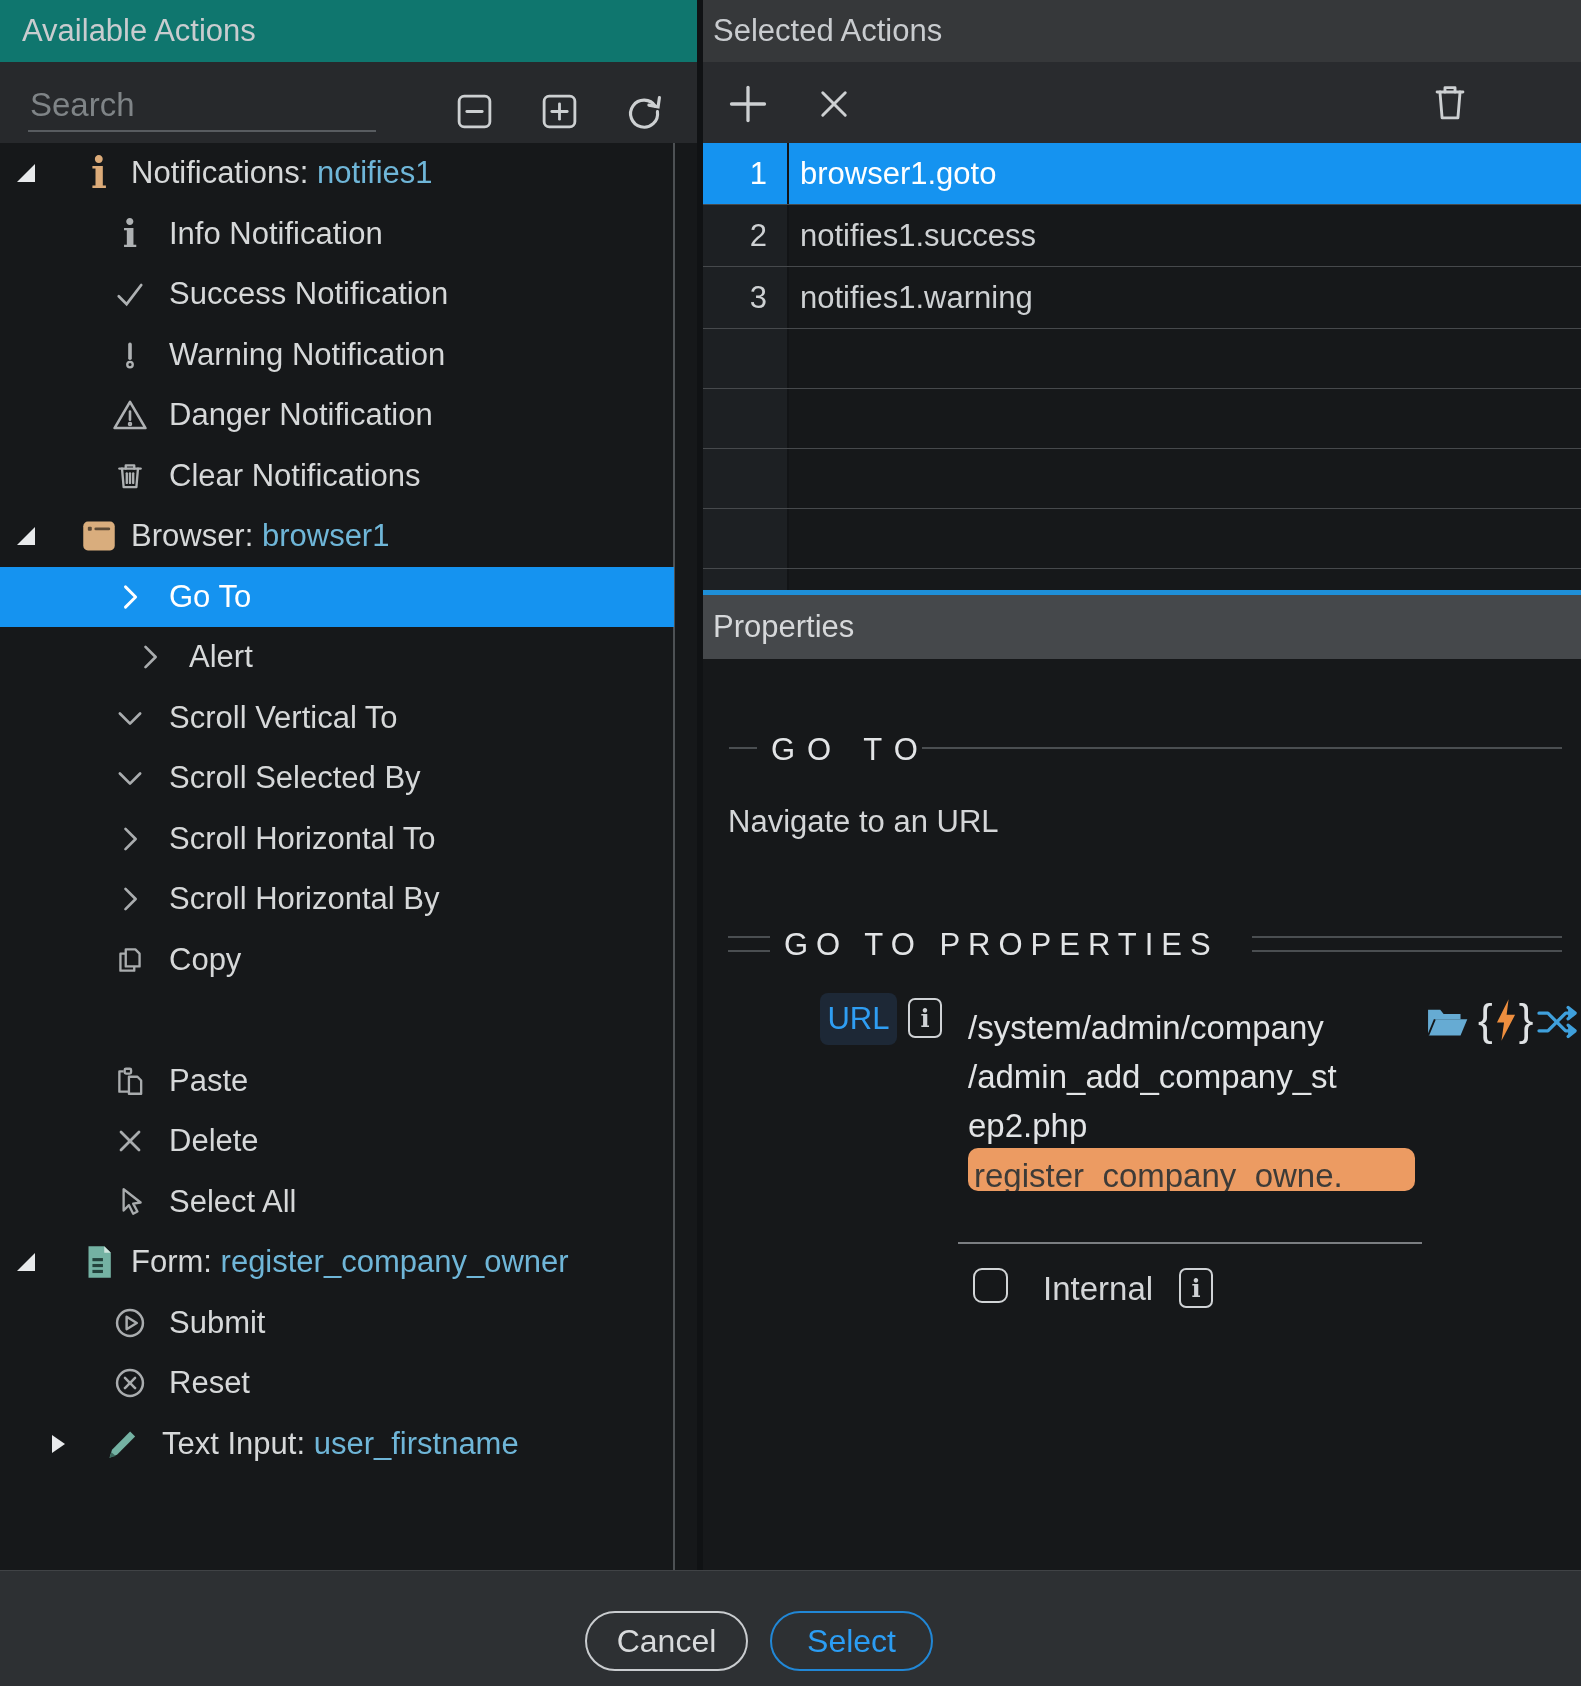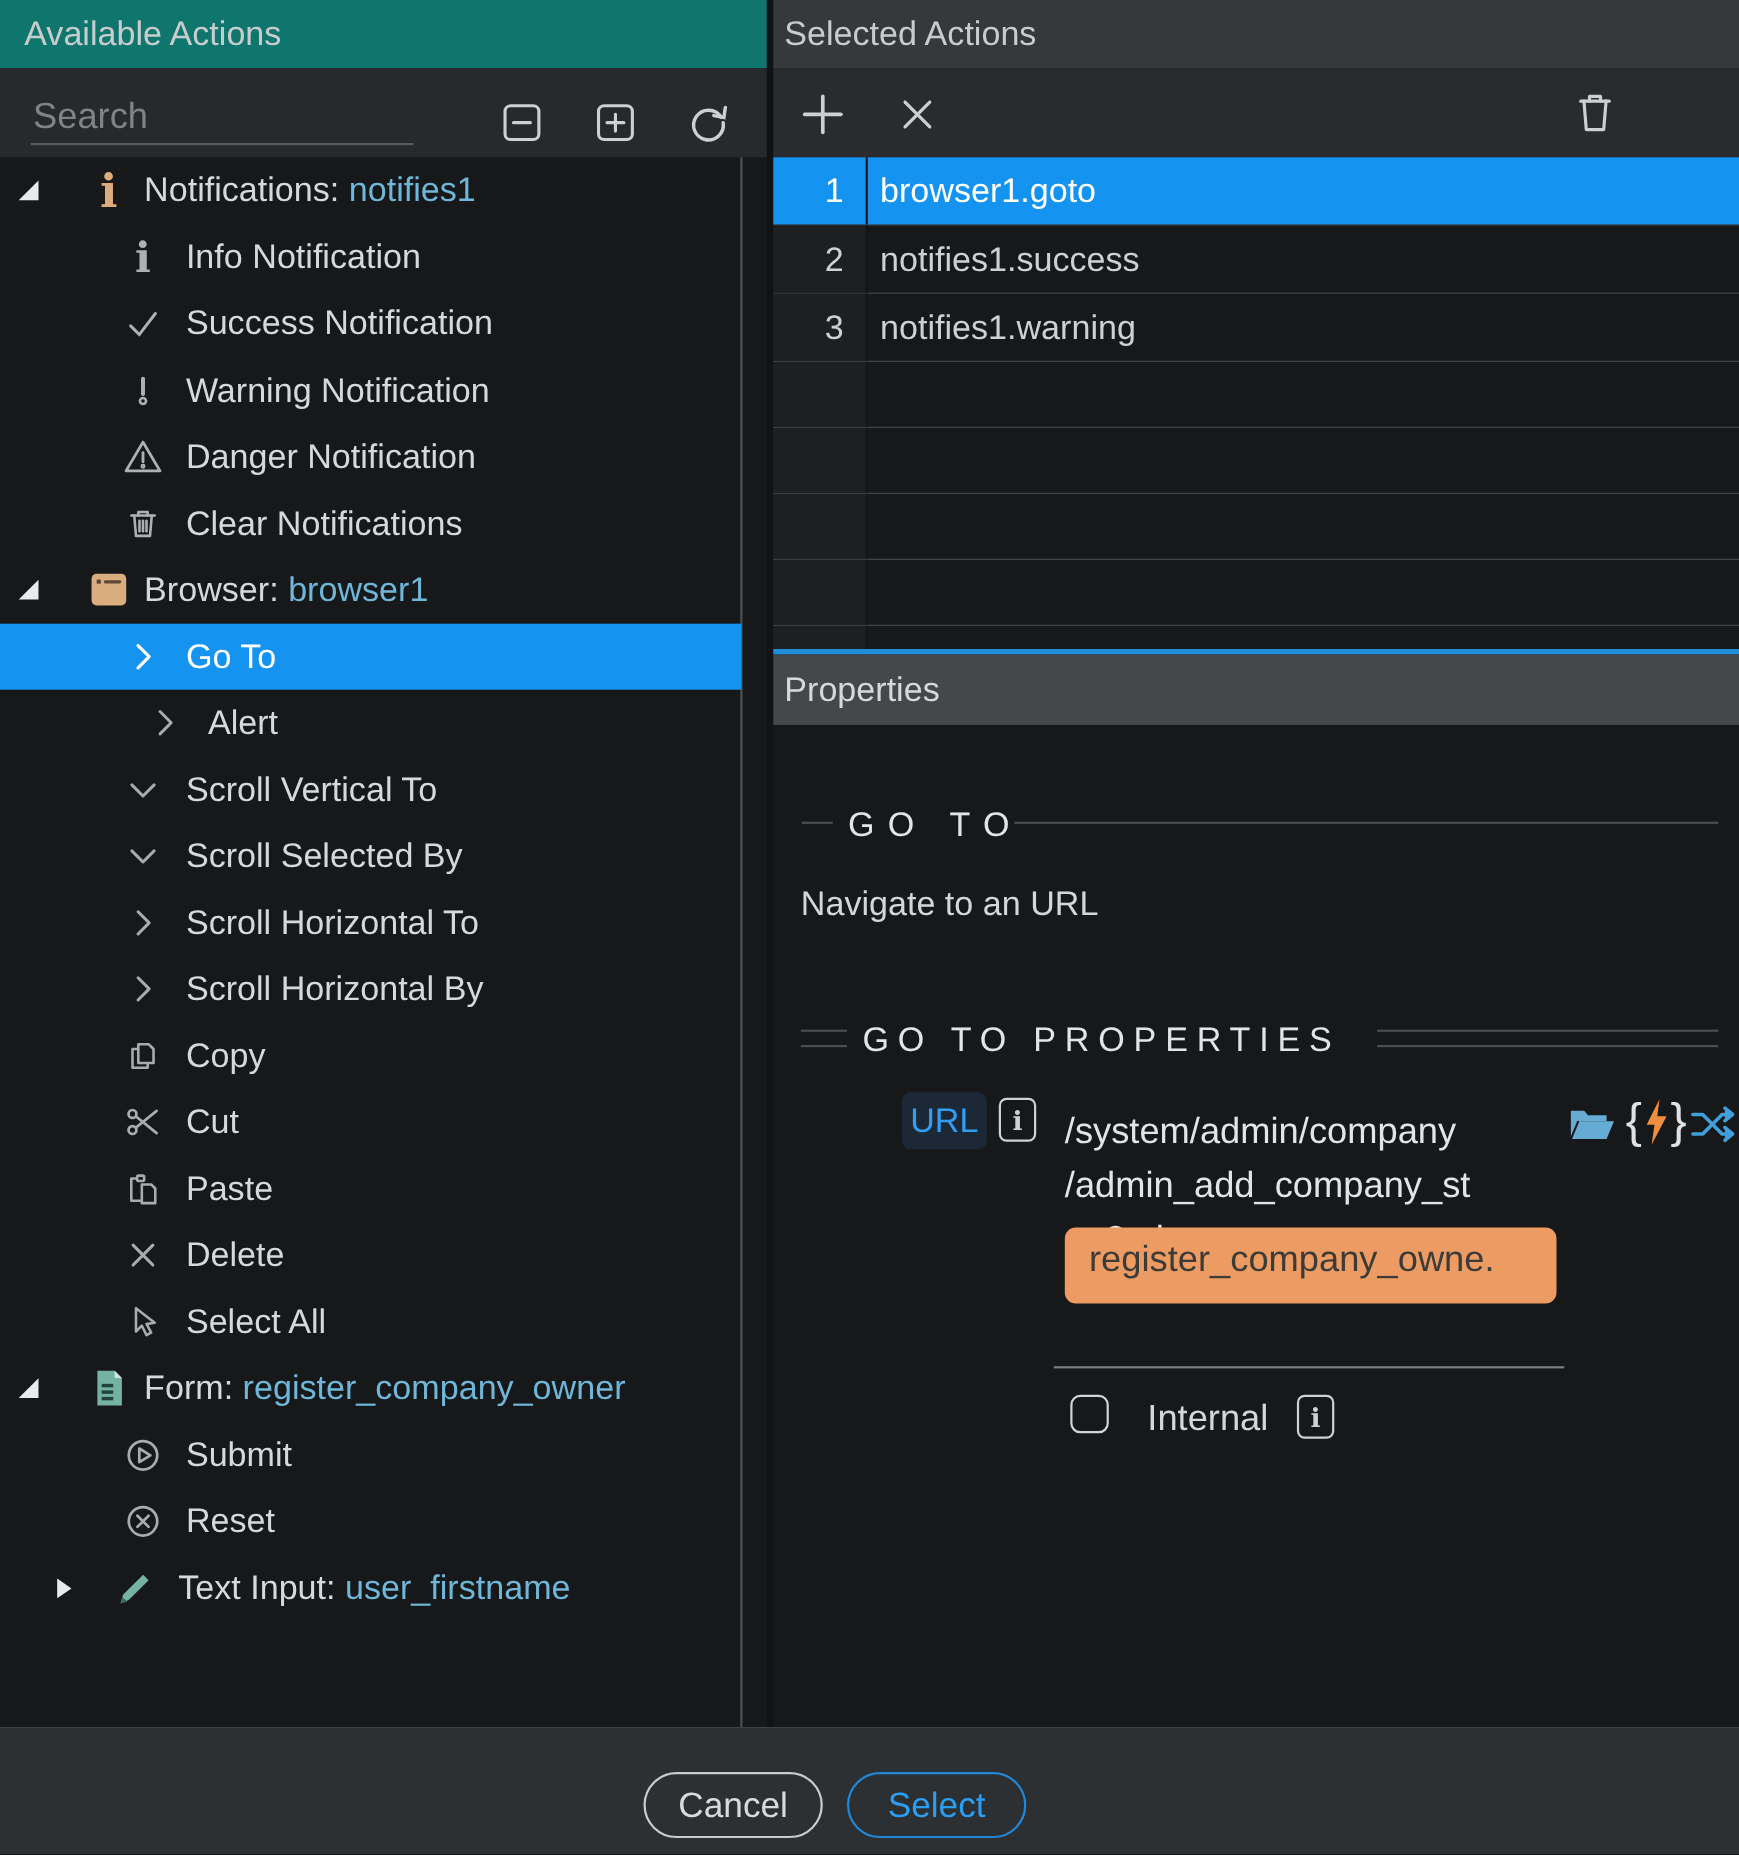"Cut" div.trow { html: <div> <span> <svg> <circle></circle> <circle></circle> <line></line> <line></line> </svg> </span> <span>Cut</span> </div> -> none }
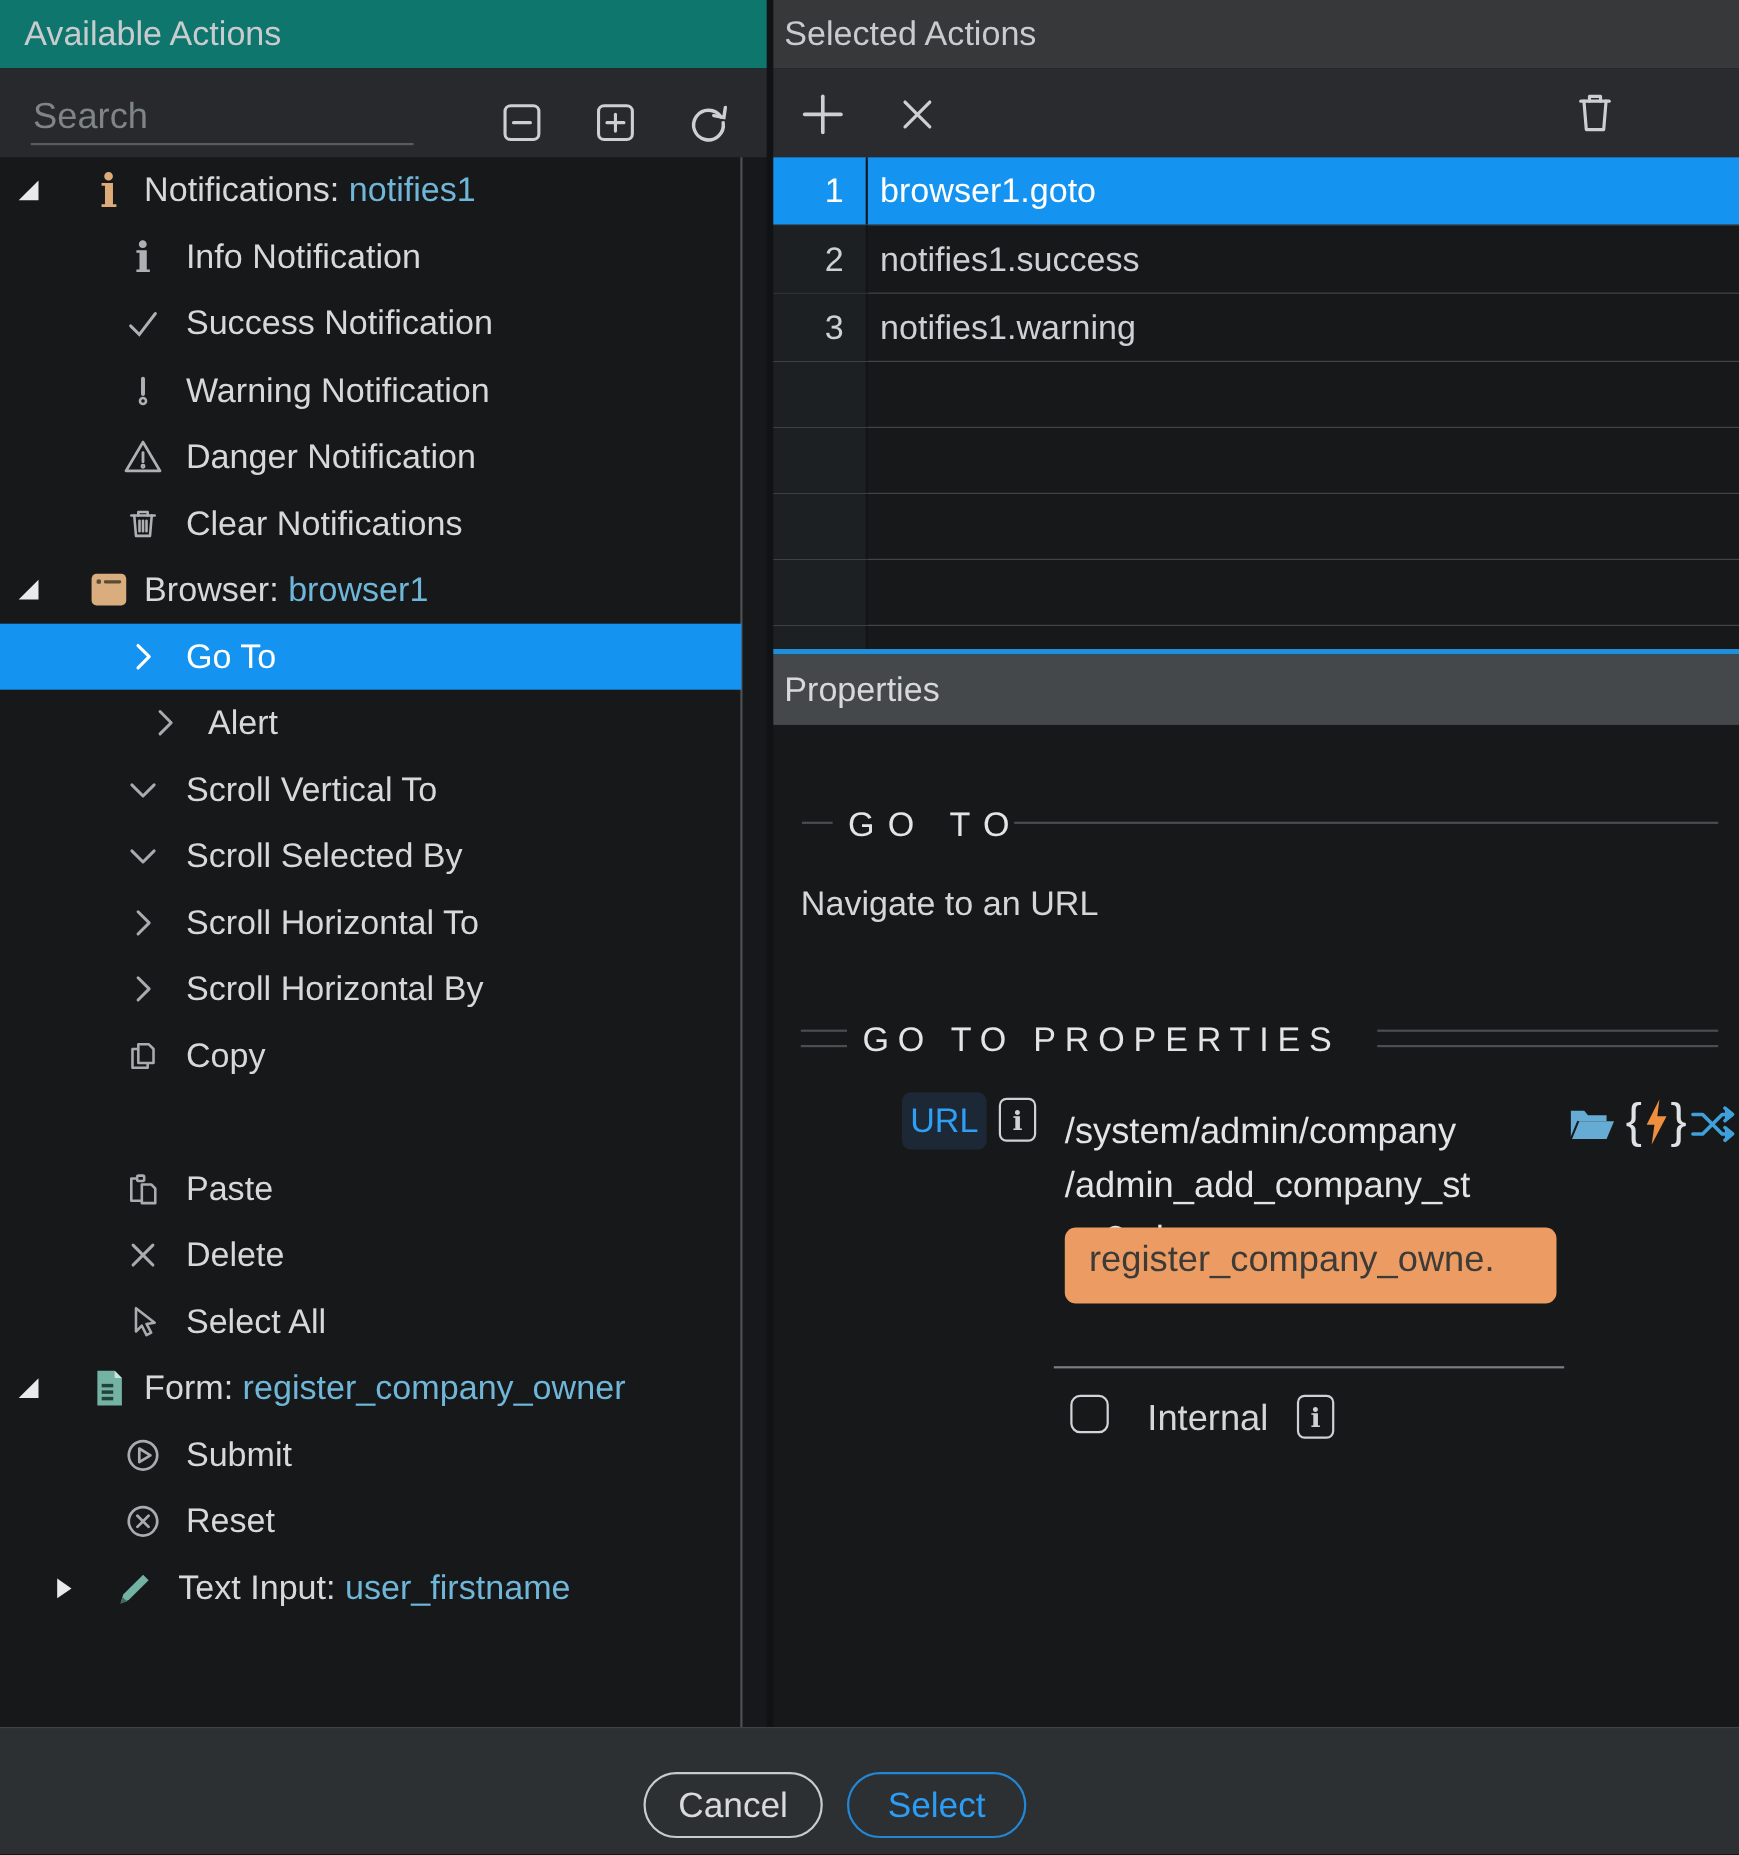"register_company_owne." #url-chip { height: 69px -> 43px; padding-left: 22px -> 6px; top: 1116px -> 1148px }
